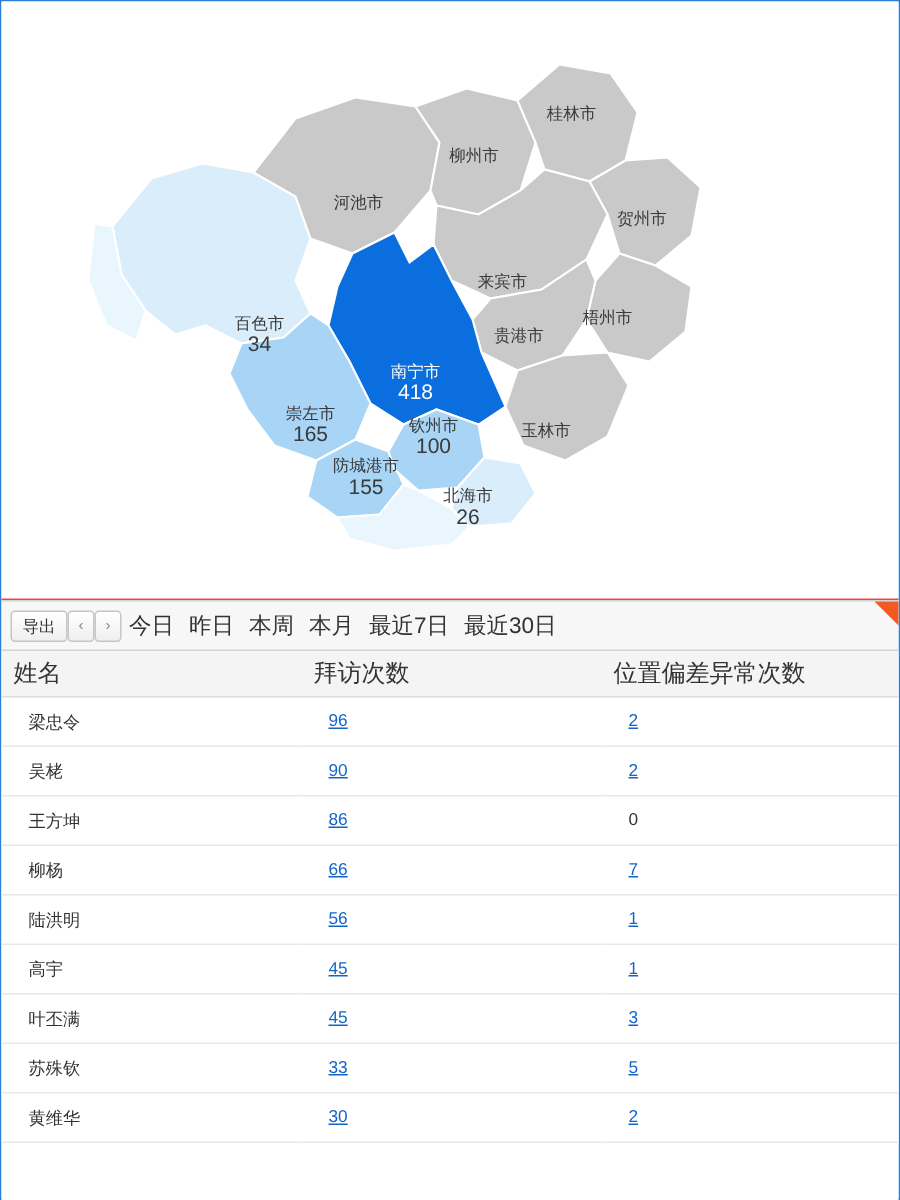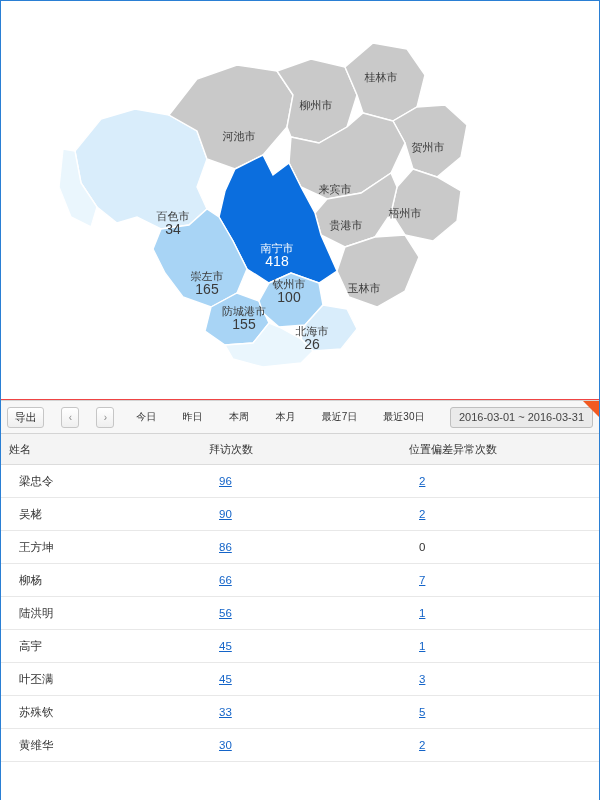"导出" .toolbar { gap: 17px -> 0 }
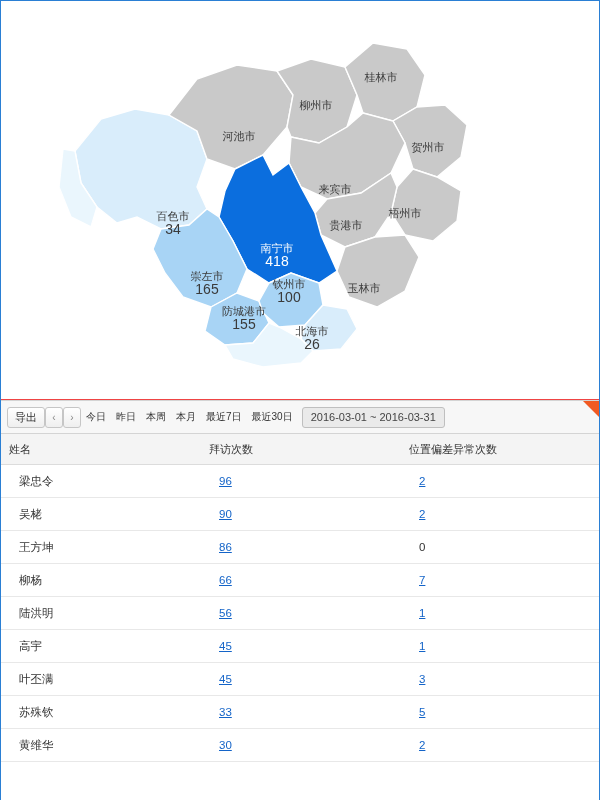"今日" .btn.plain { font-size: 10px -> 15px }
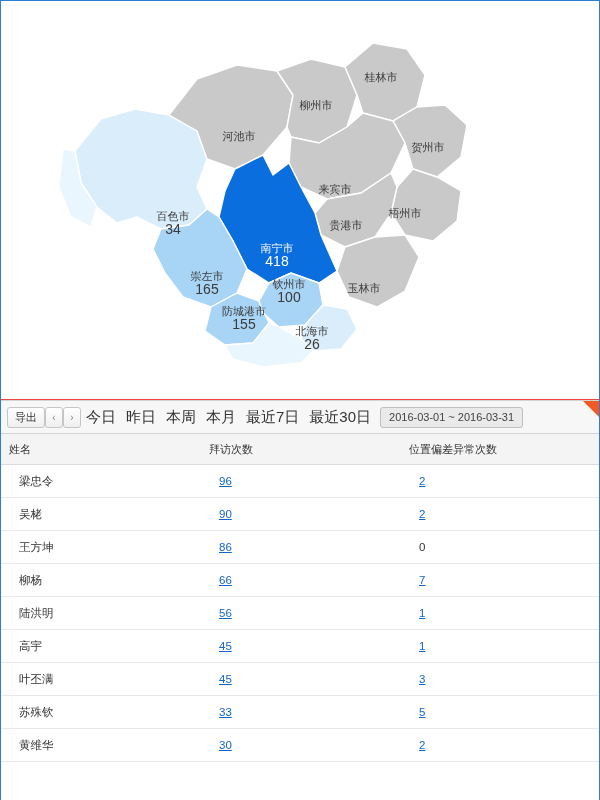"2016-03-01 ~ 2016-03-31" div.date-range { html: <div>2016-03-01 ~ 2016-03-31</div> -> none }
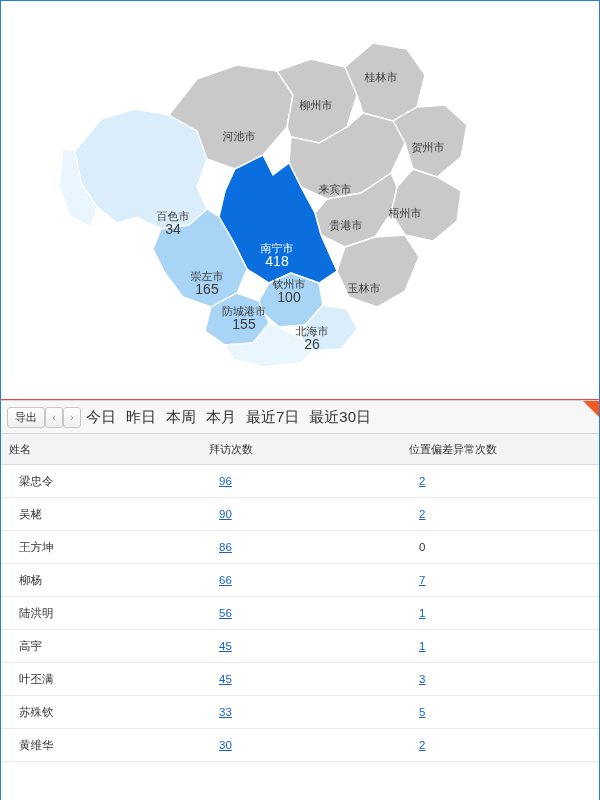"姓名" table.data th { font-size: 11px -> 16px }
